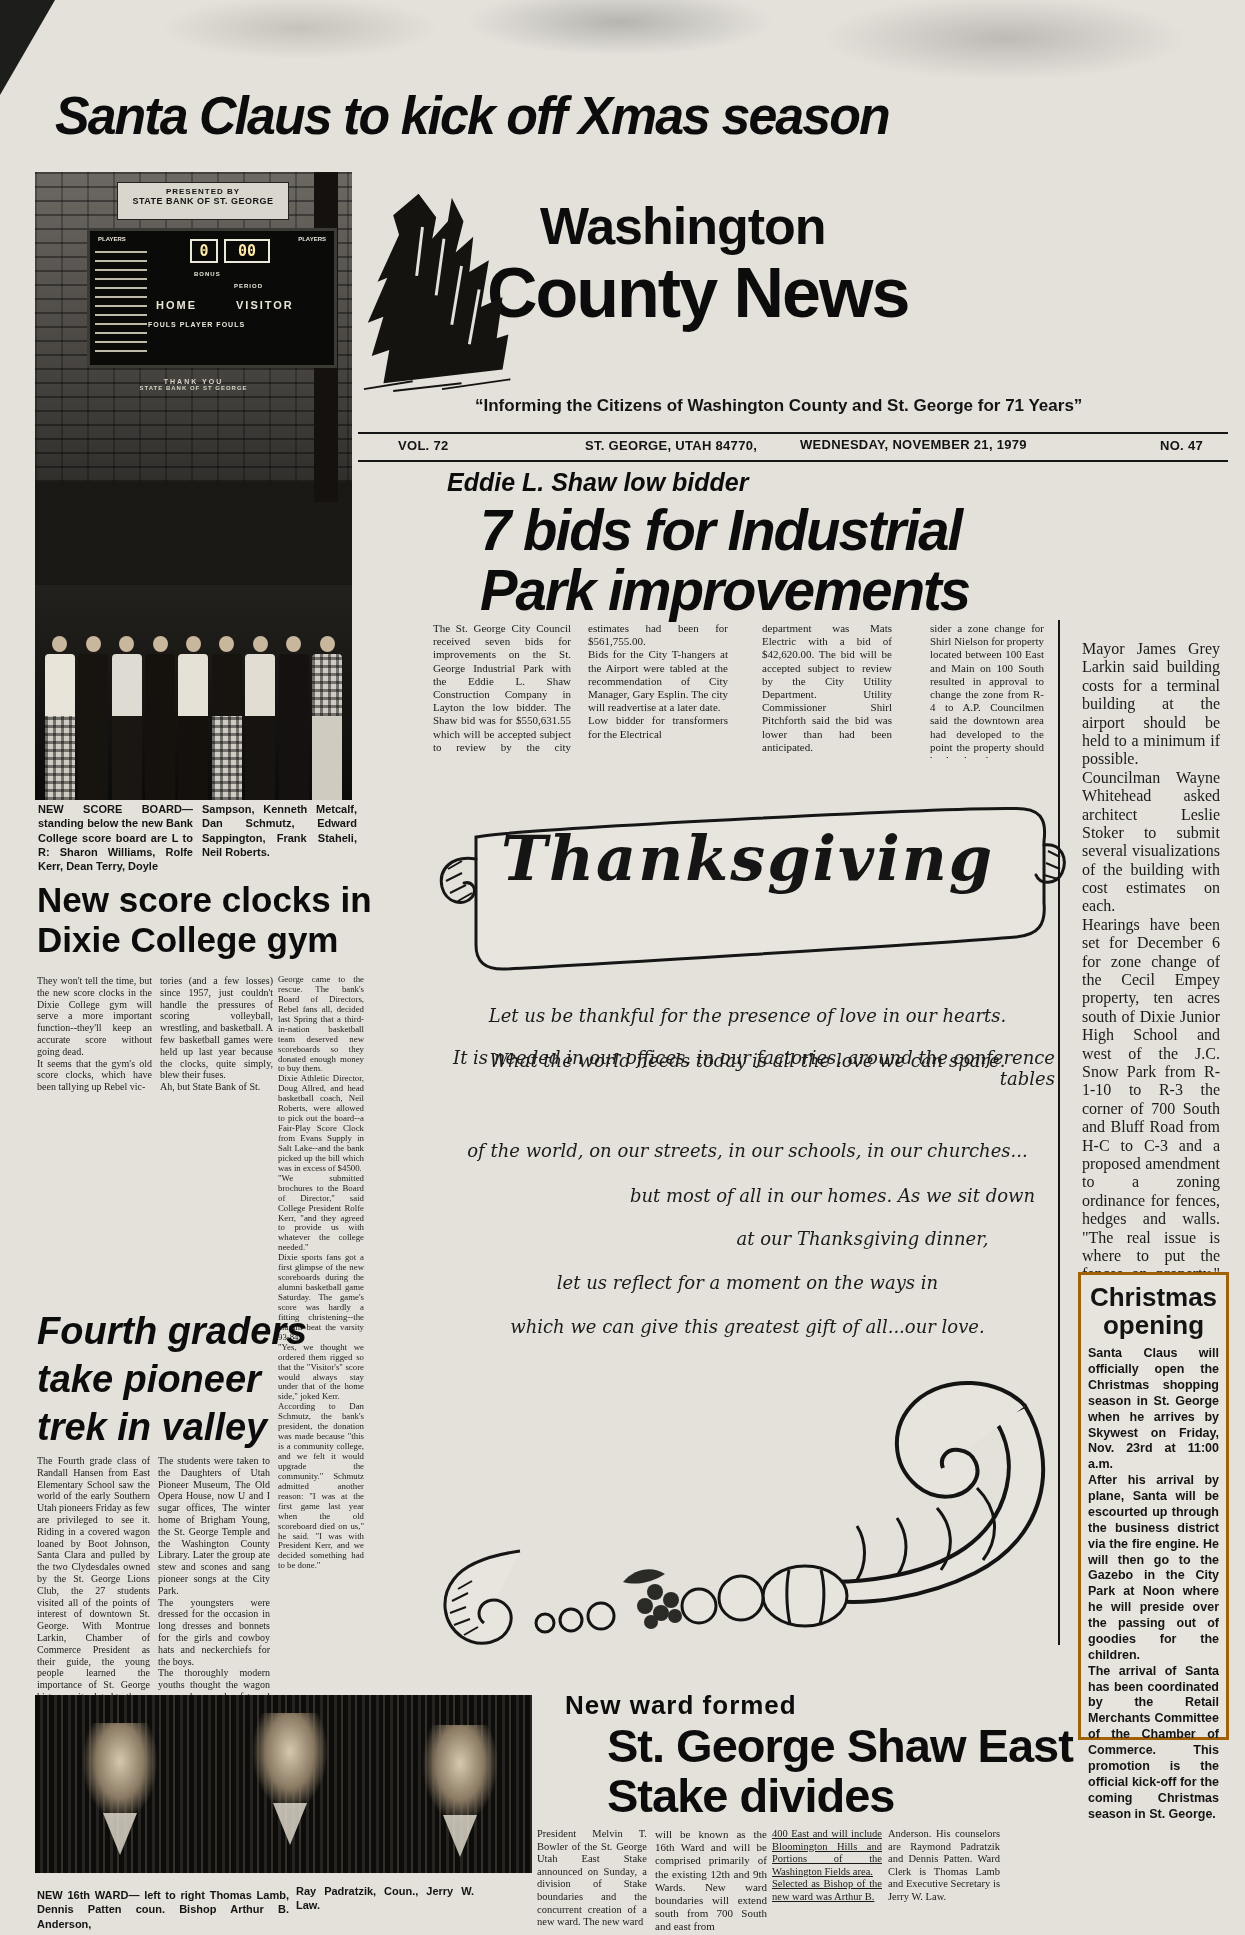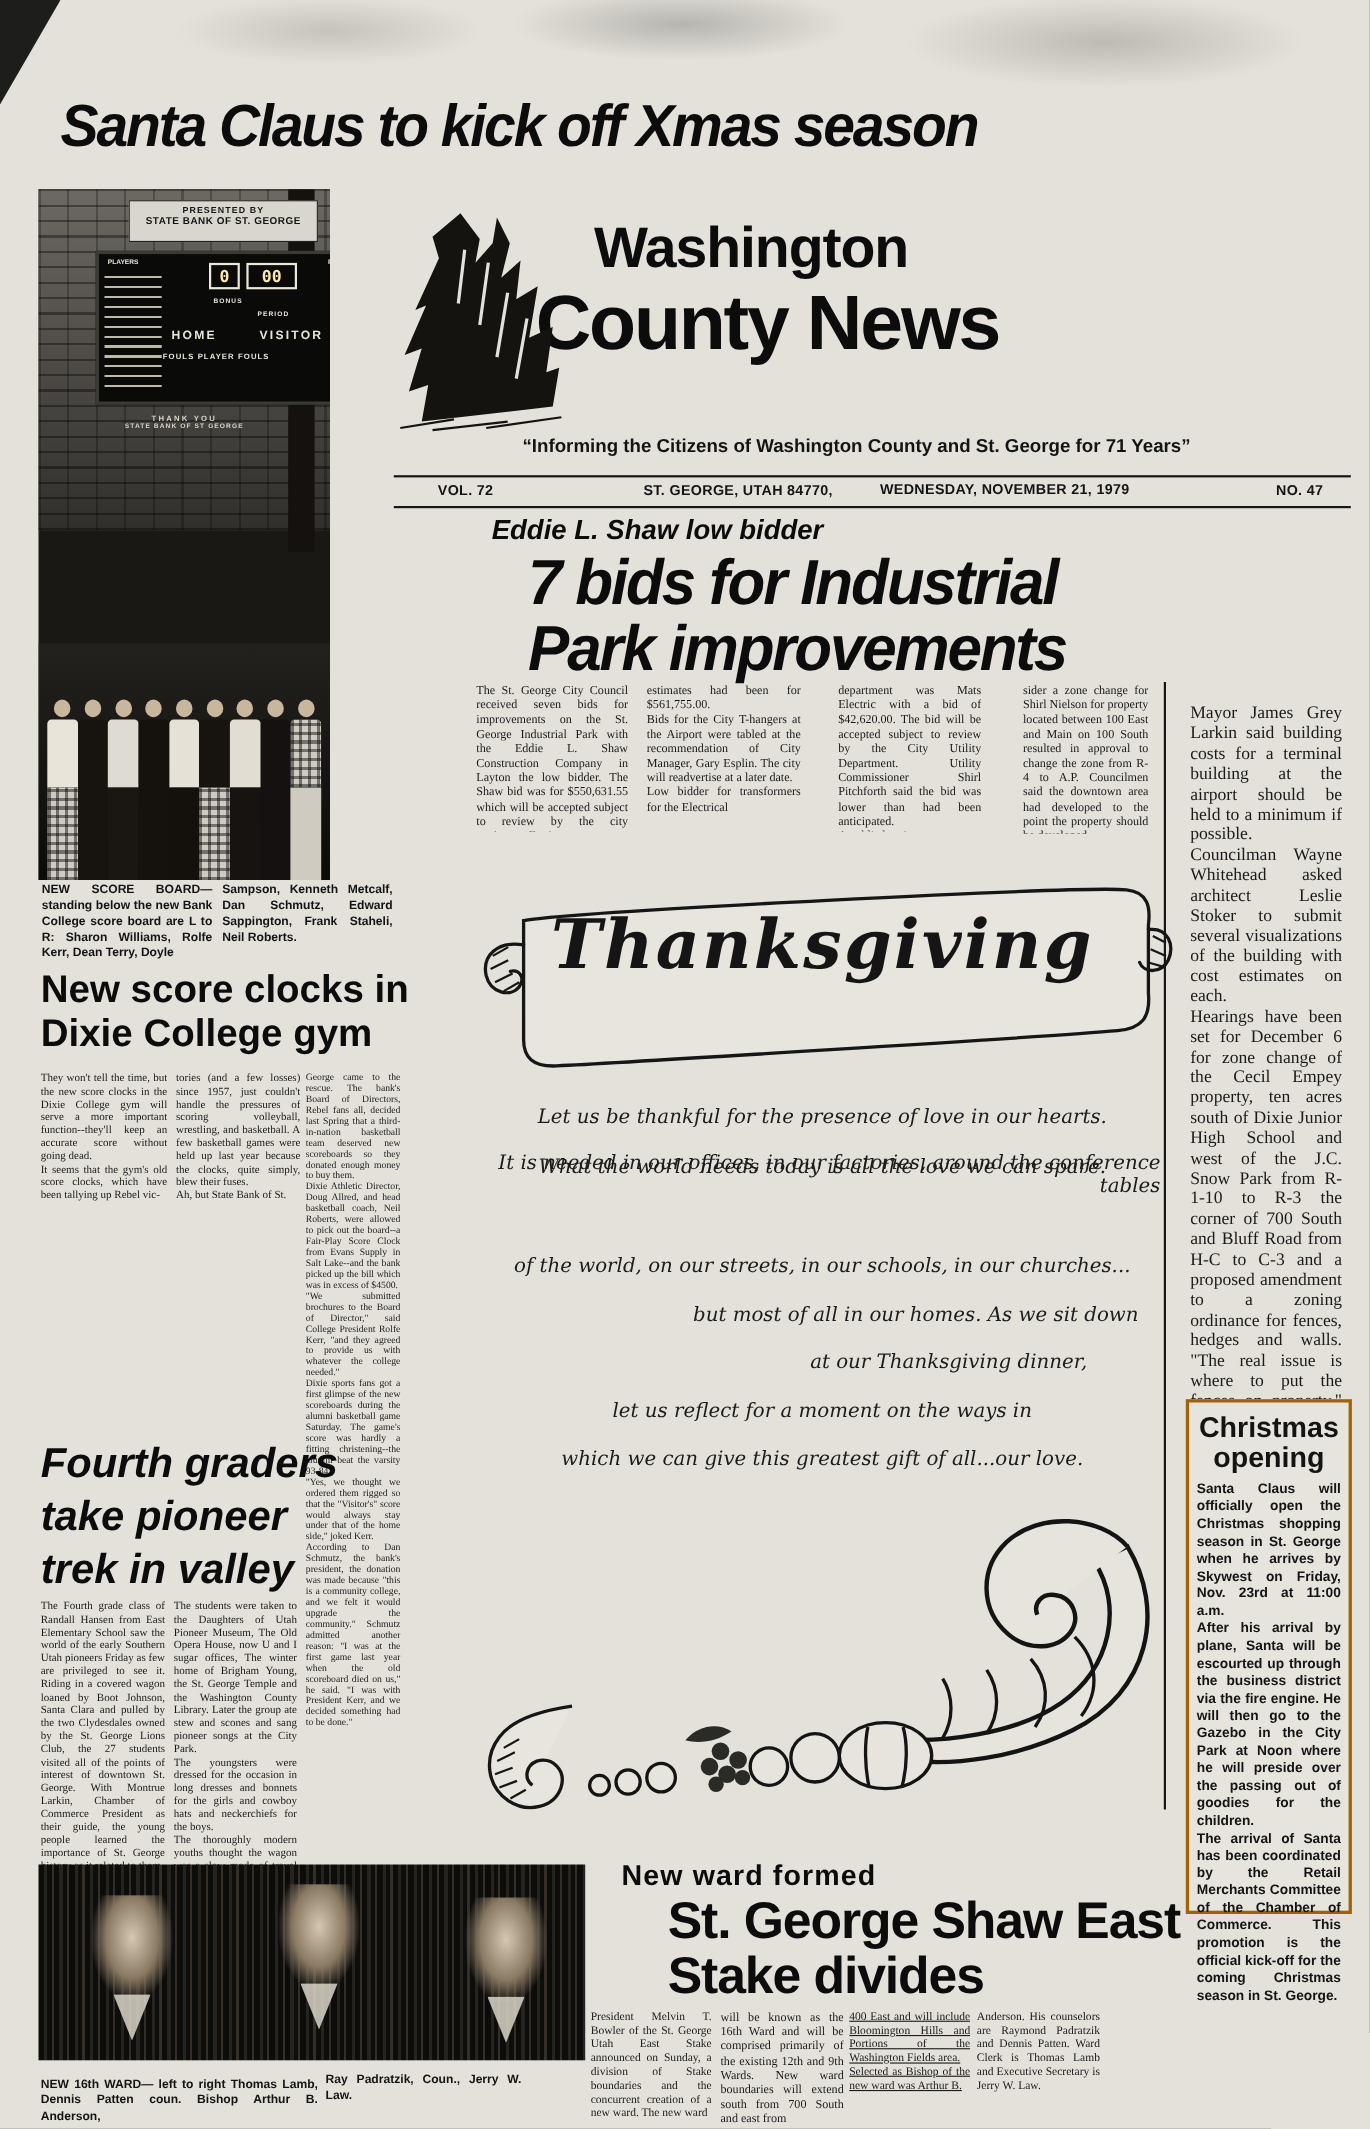"PRESENTED BY" .photo1 { width: 265px -> 317px }
